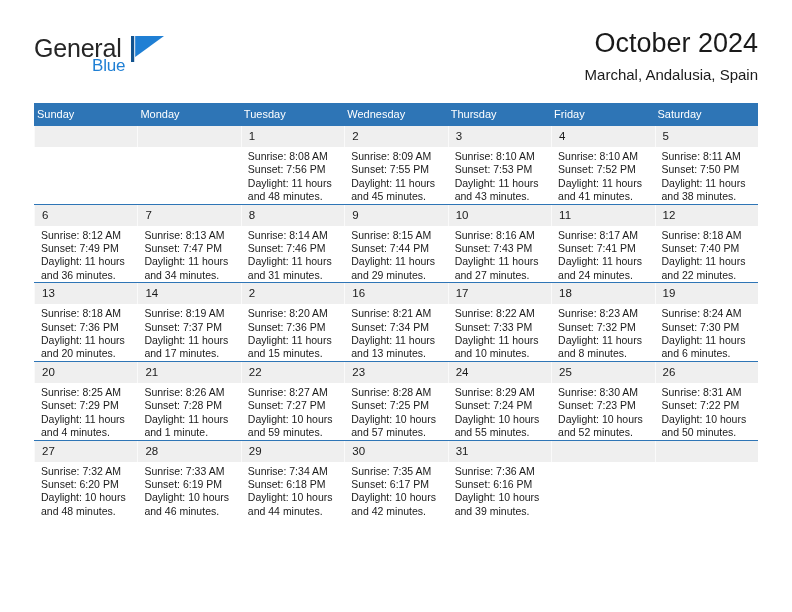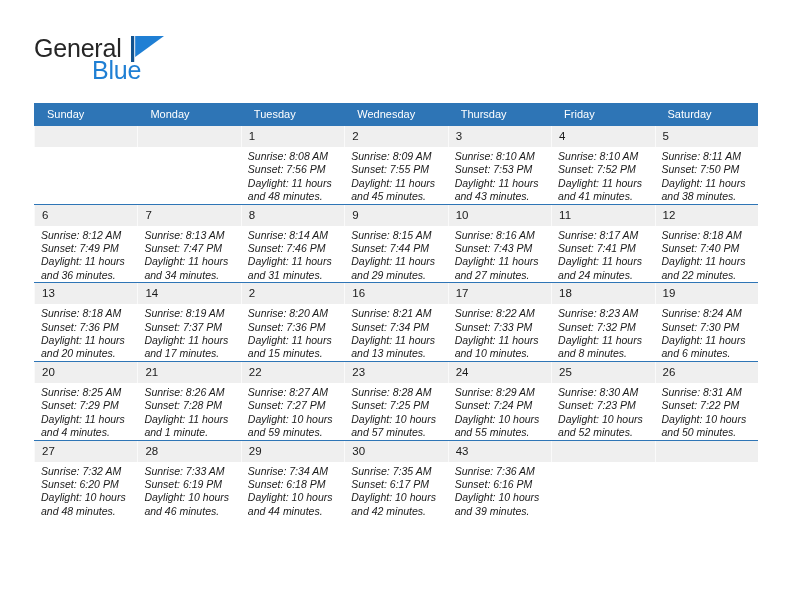"October 2024" div.title-block { html: none -> <div> <div>October 2024</div> <div>Marchal, Andalusia, Spain</div> </div> }
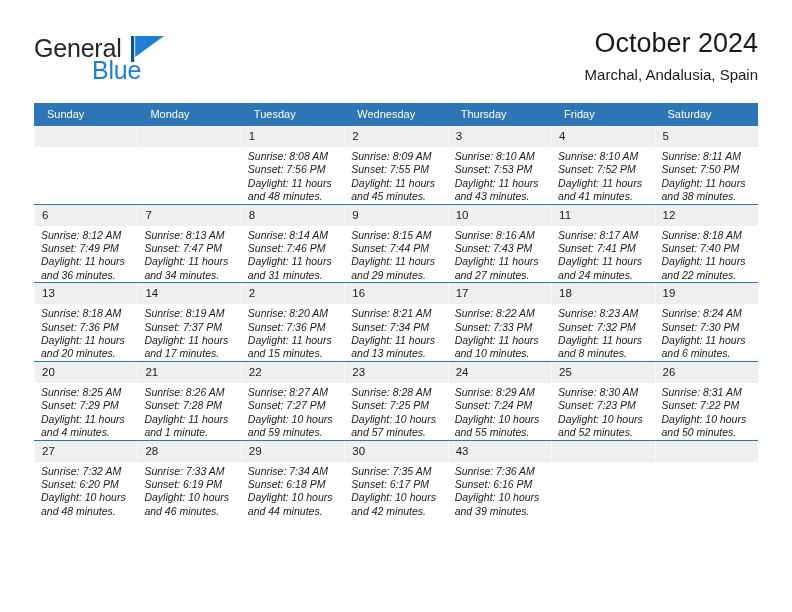"Blue" .brand-blue { font-size: 25px -> 17px }
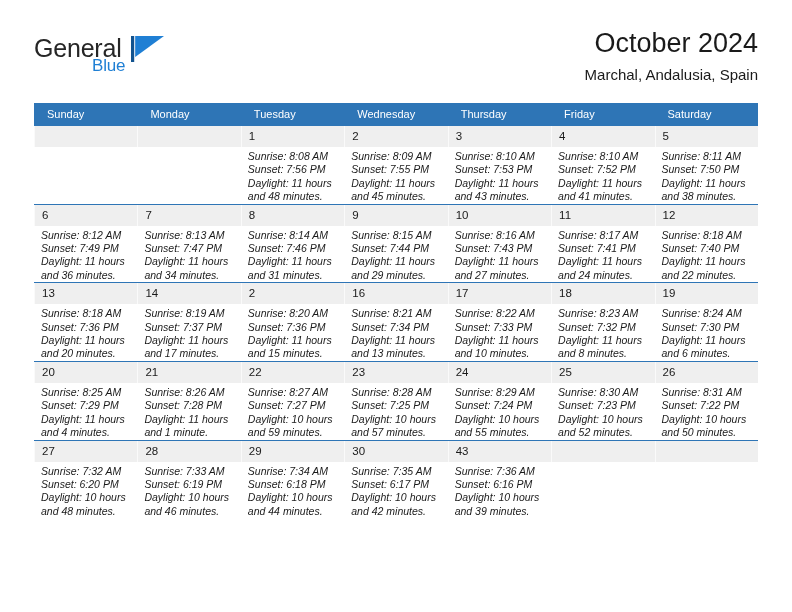"Sunday" .calendar th { padding: 5px 0 5px 13px -> 5px 0 5px 3px }
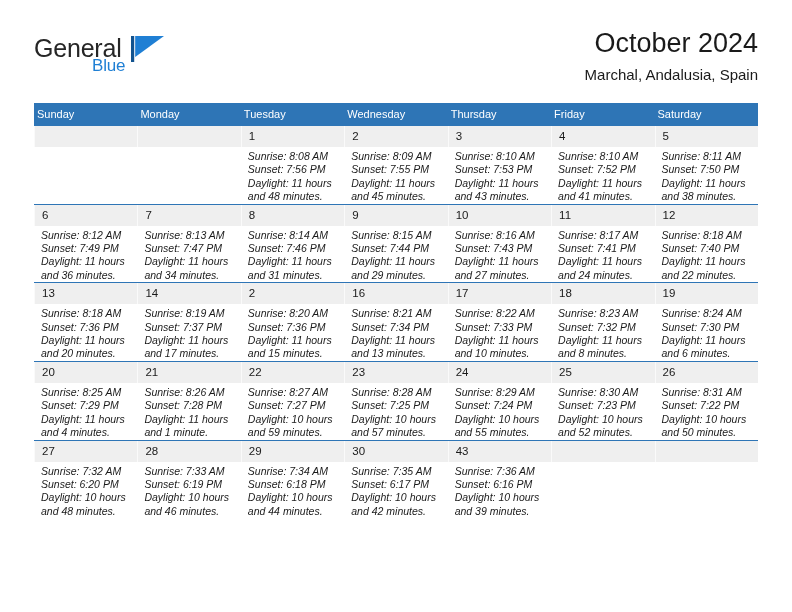"Sunrise: 8:08 AM" .details { font-style: italic -> none }
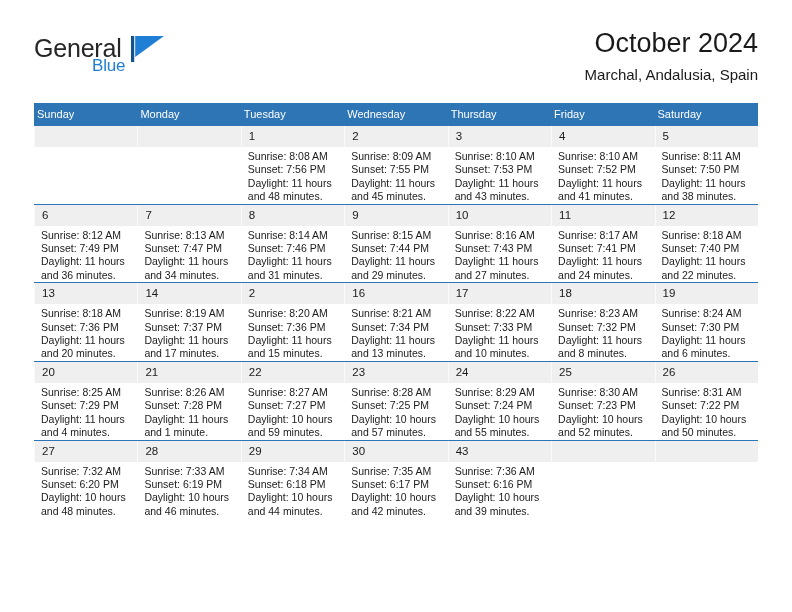"43" span.daynum { text: 43 -> 31 }
